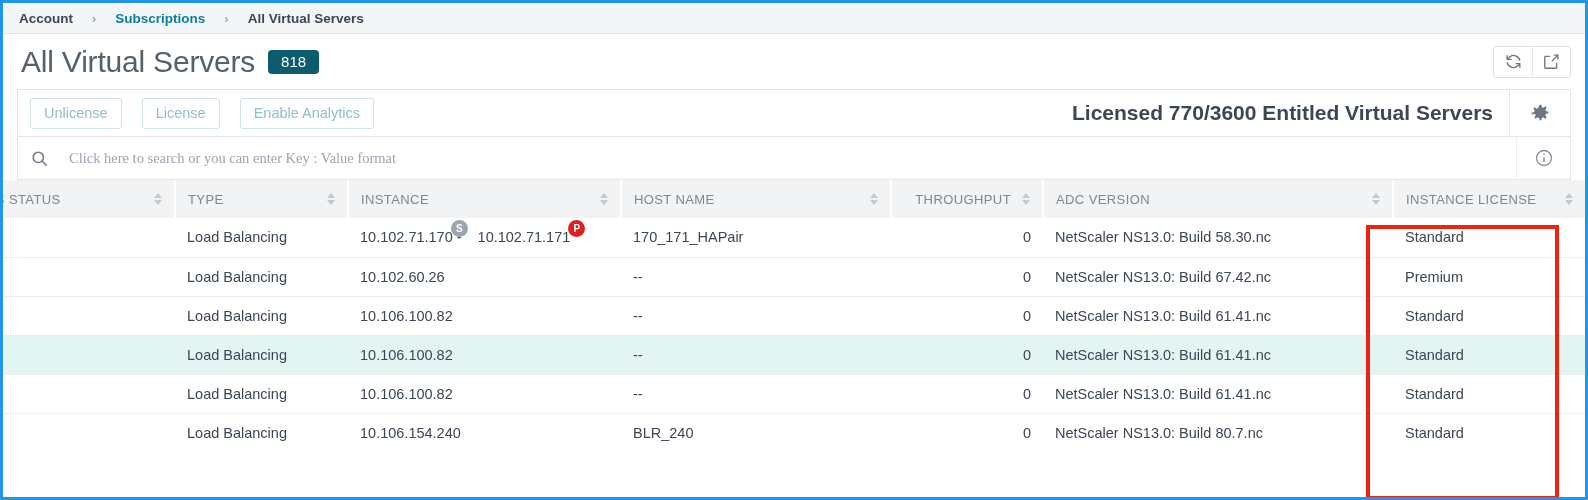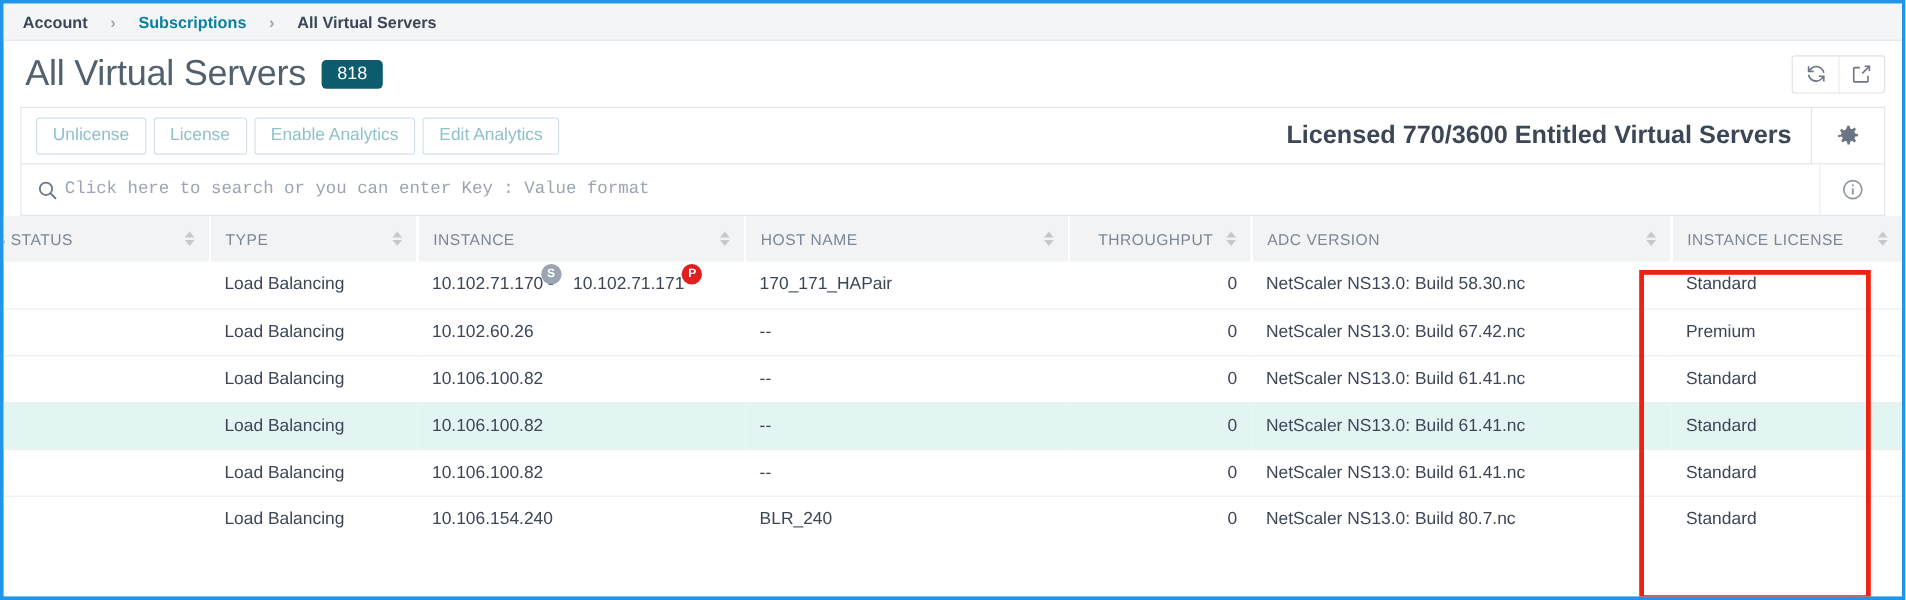"Unlicense" .tbtn { margin-right: 6px -> 20px }
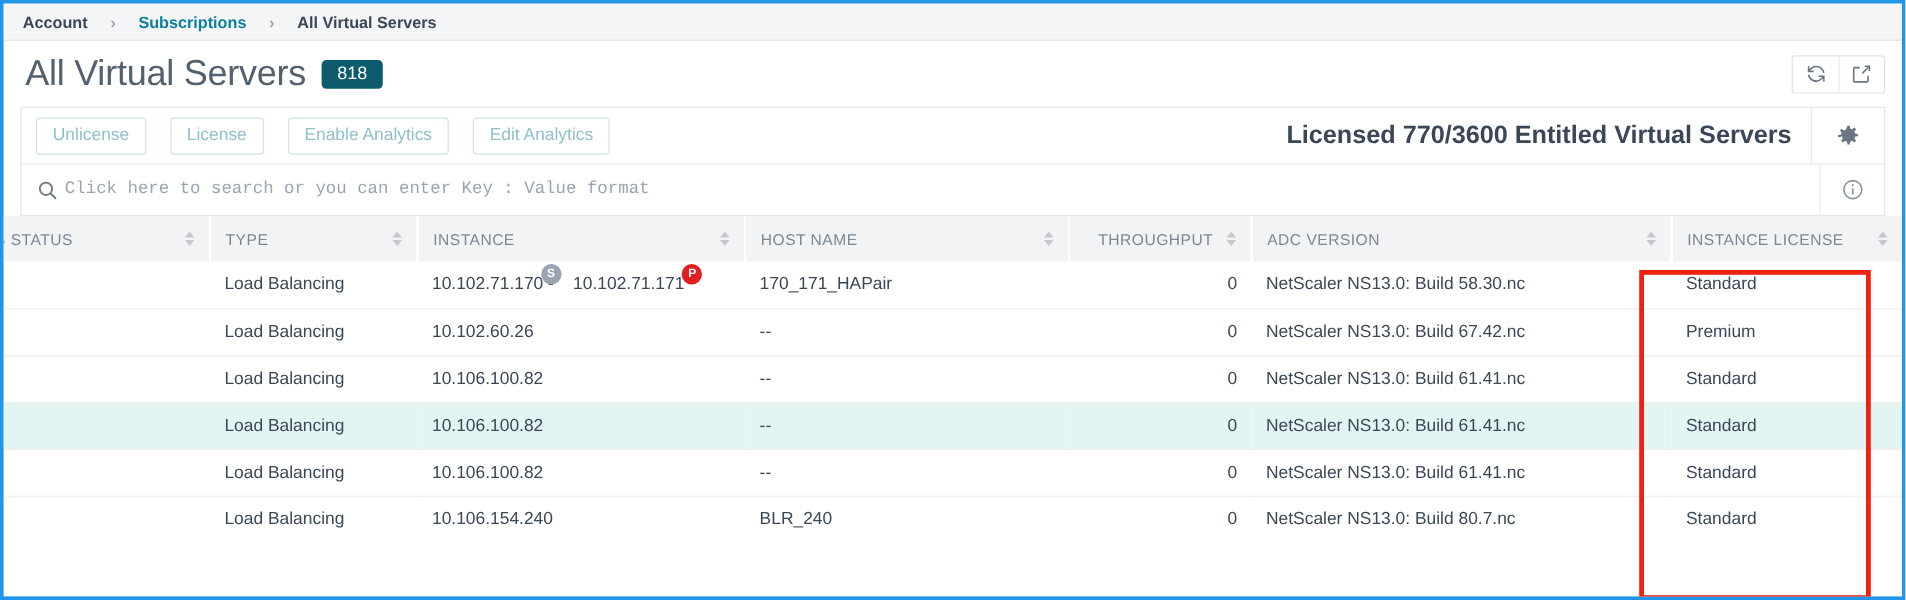"Edit Analytics" button.tbtn { html: <button>Edit Analytics</button> -> none }
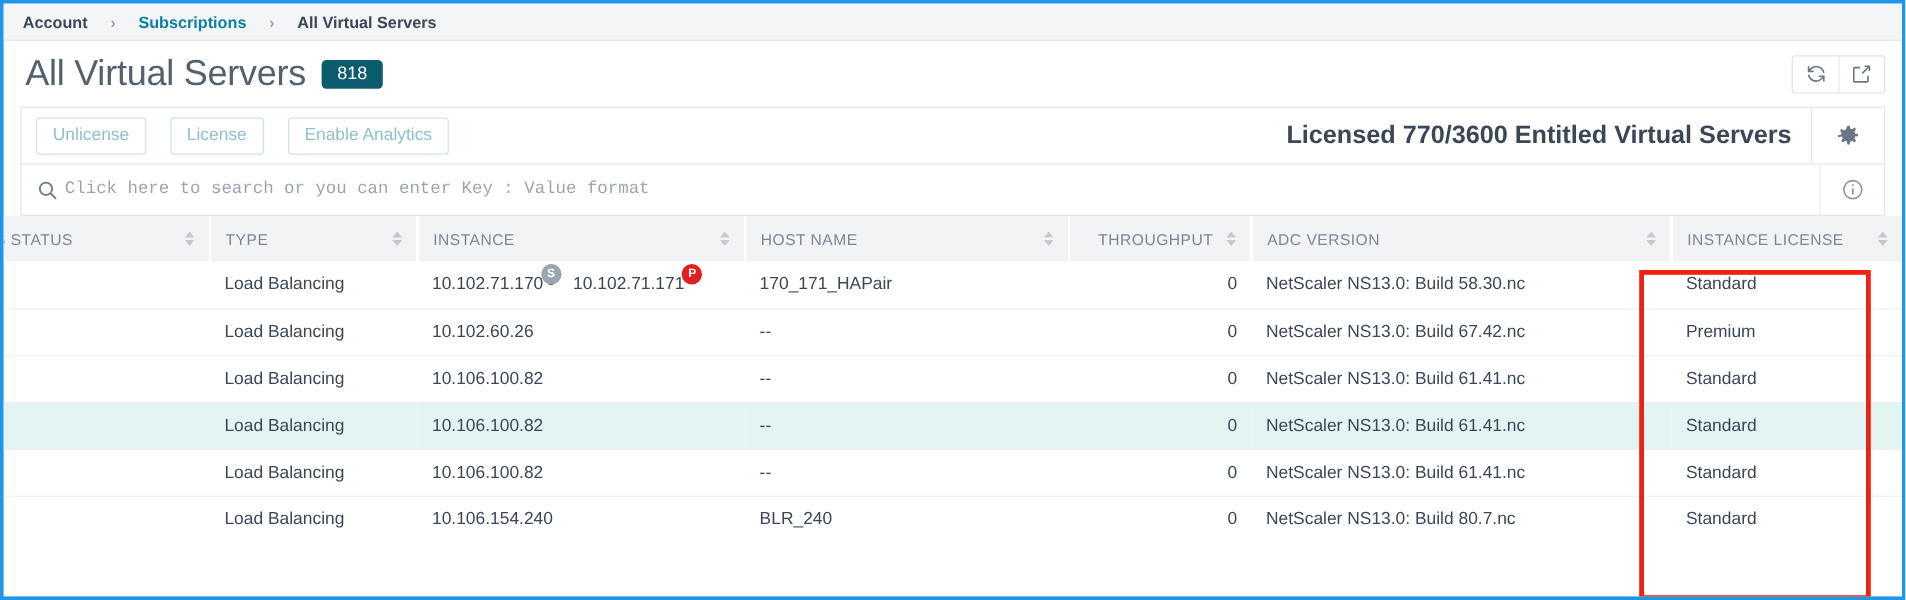"Click here to search or" .search-input { font-family: Liberation Mono, monospace -> Liberation Serif, serif; margin-left: 5px -> 20px }
